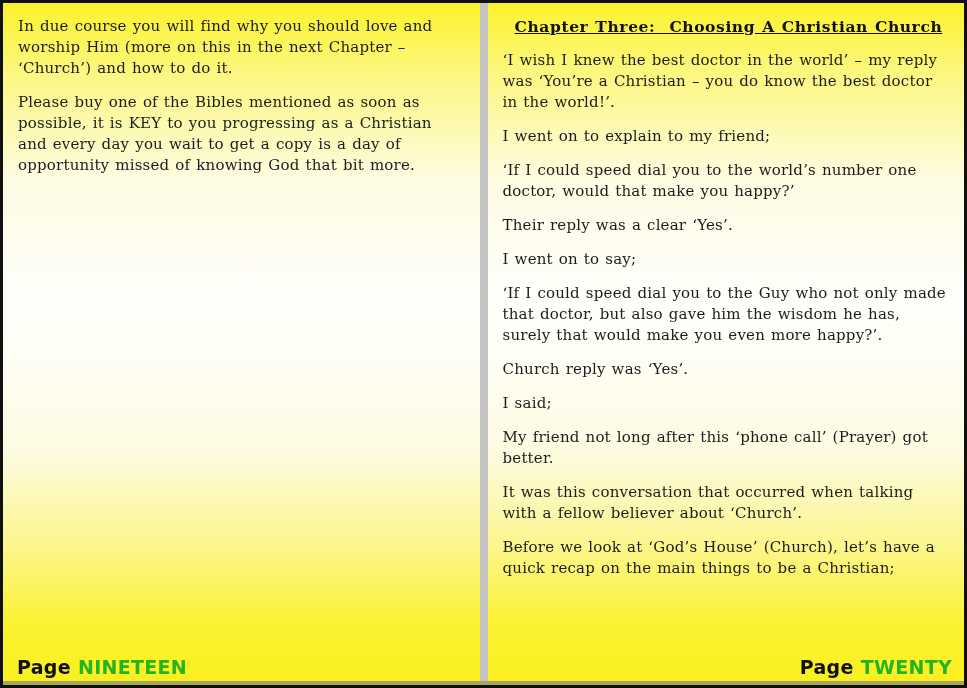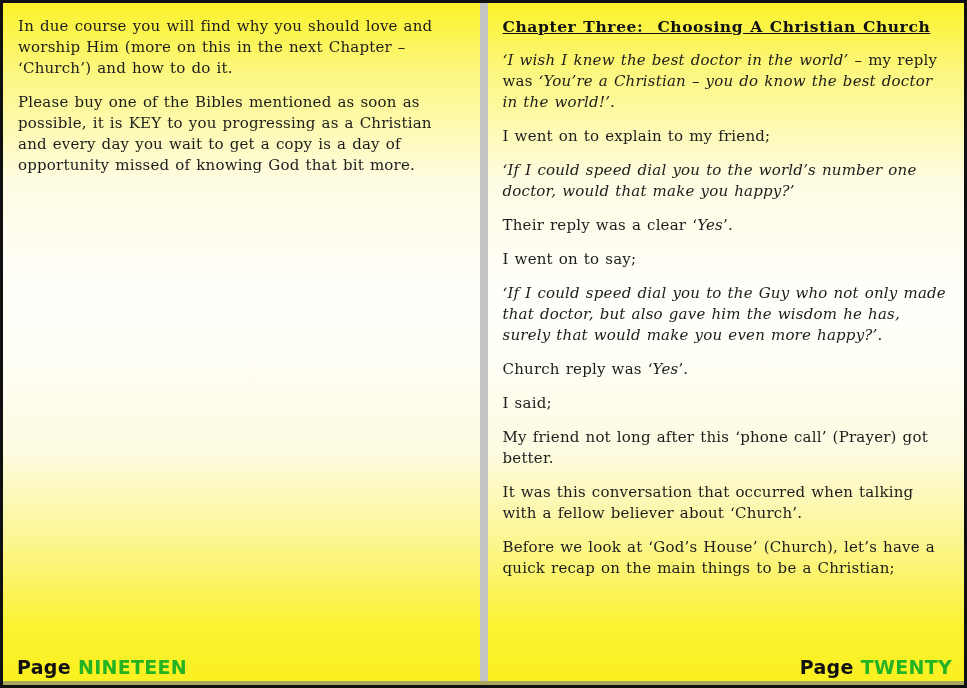"Chapter Three: Choosing A Christian" .chapter-heading { margin: 0 0 13px 0 -> 0 0 13px 12px }
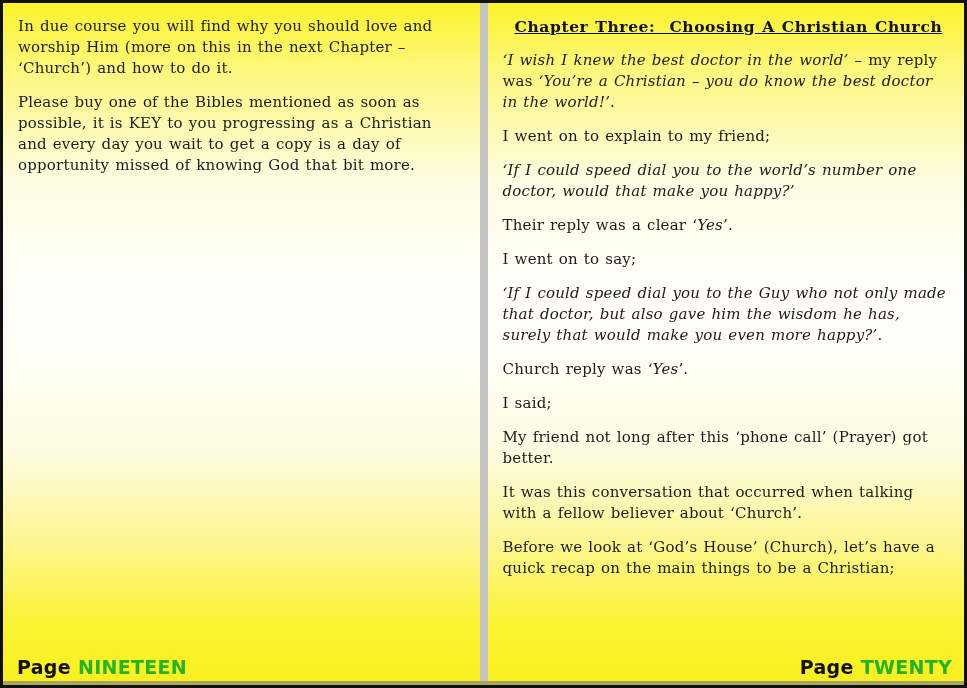"‘I wish I knew the" .italic { font-style: italic -> none }
